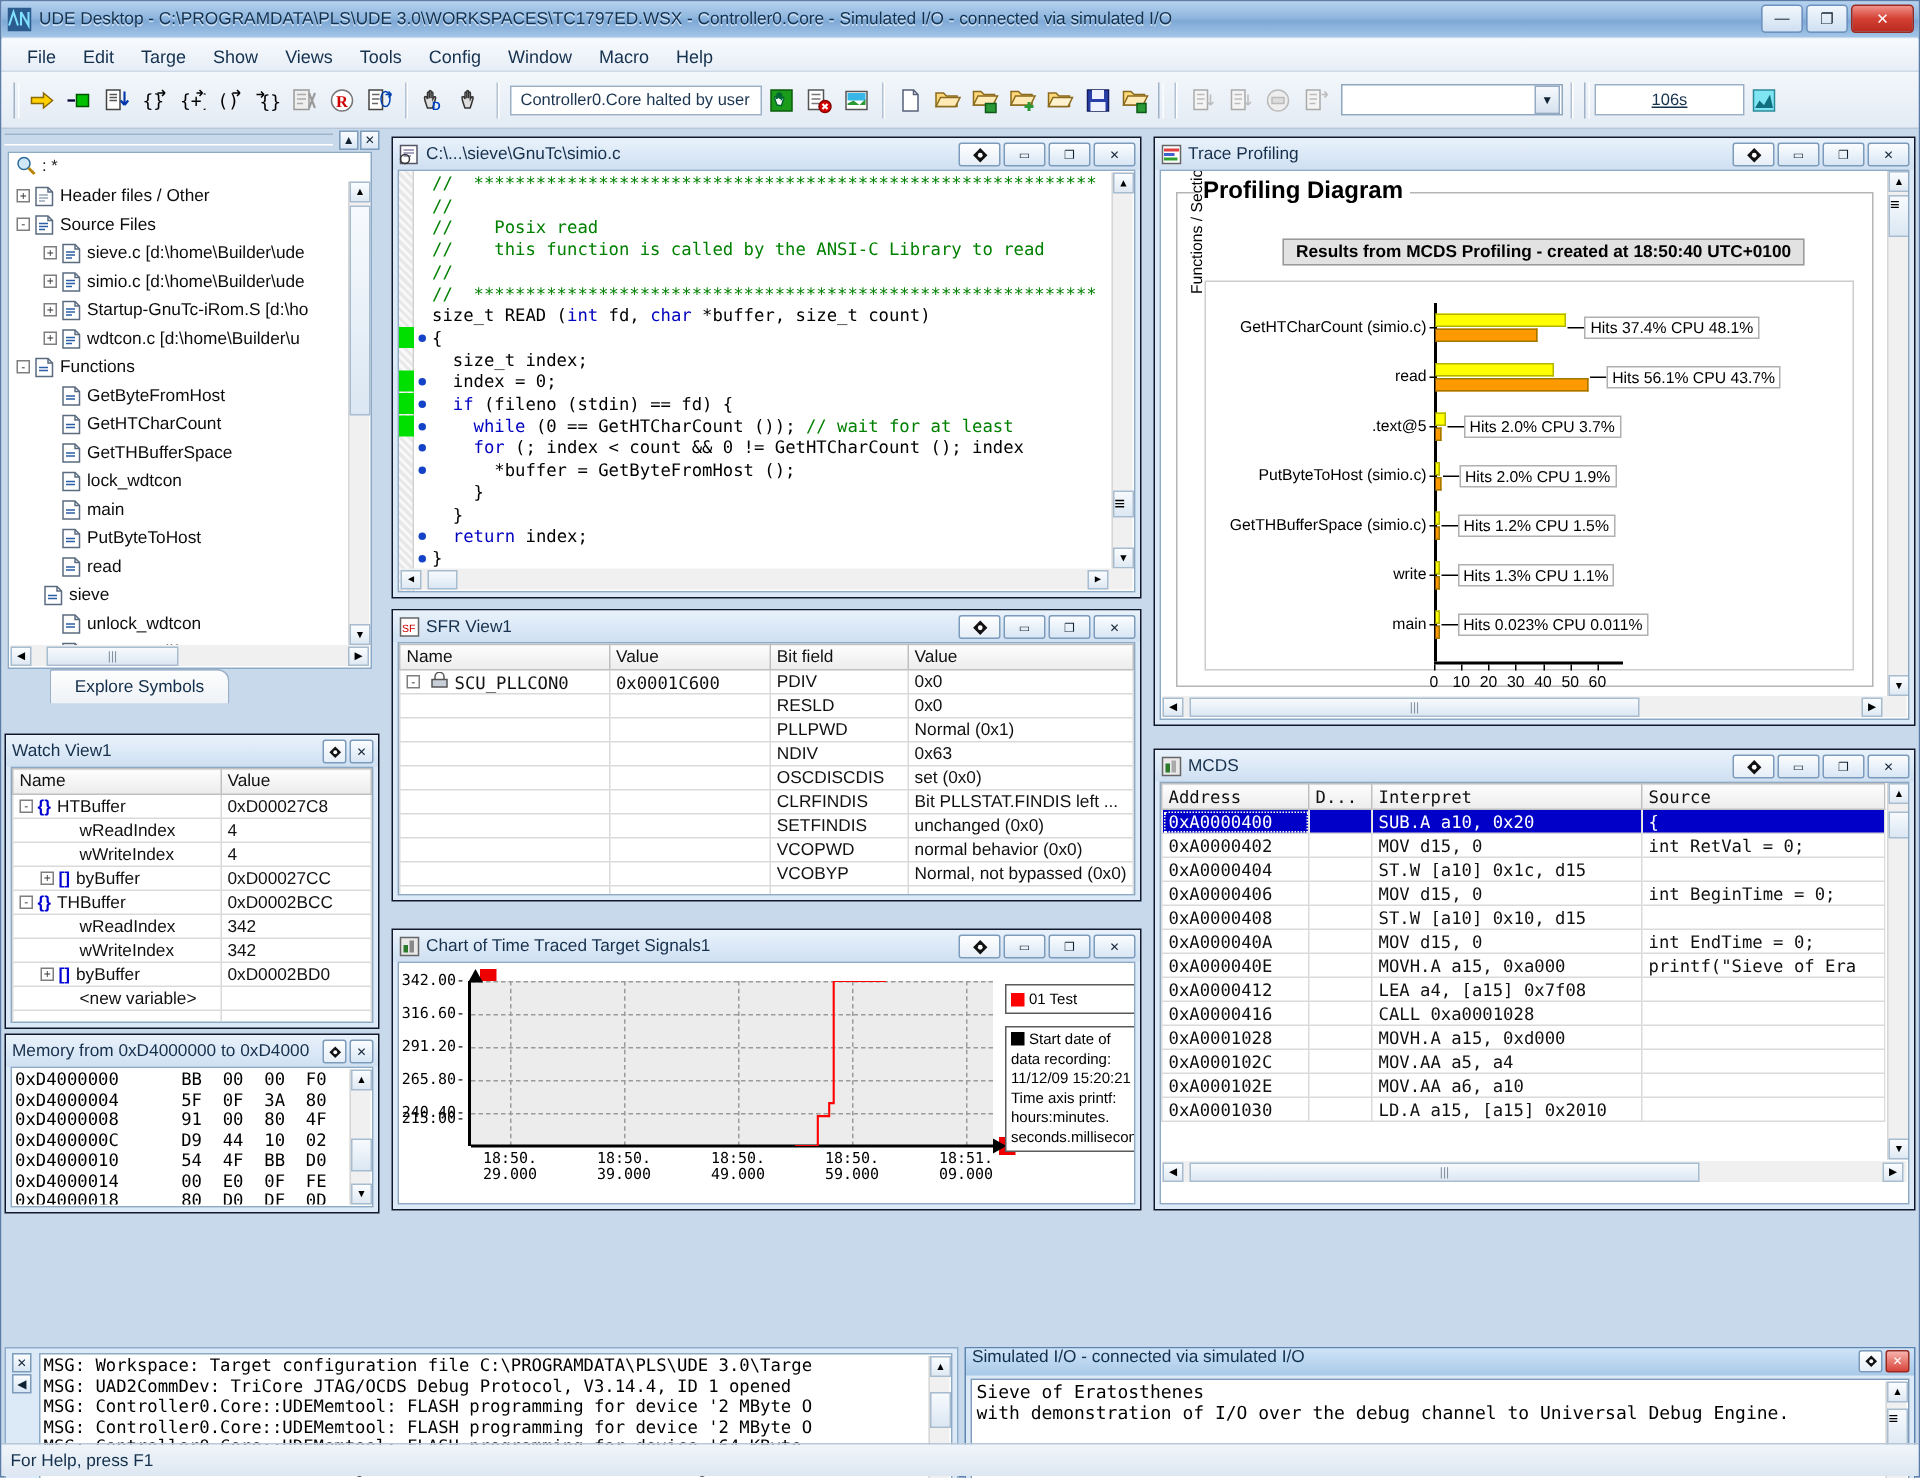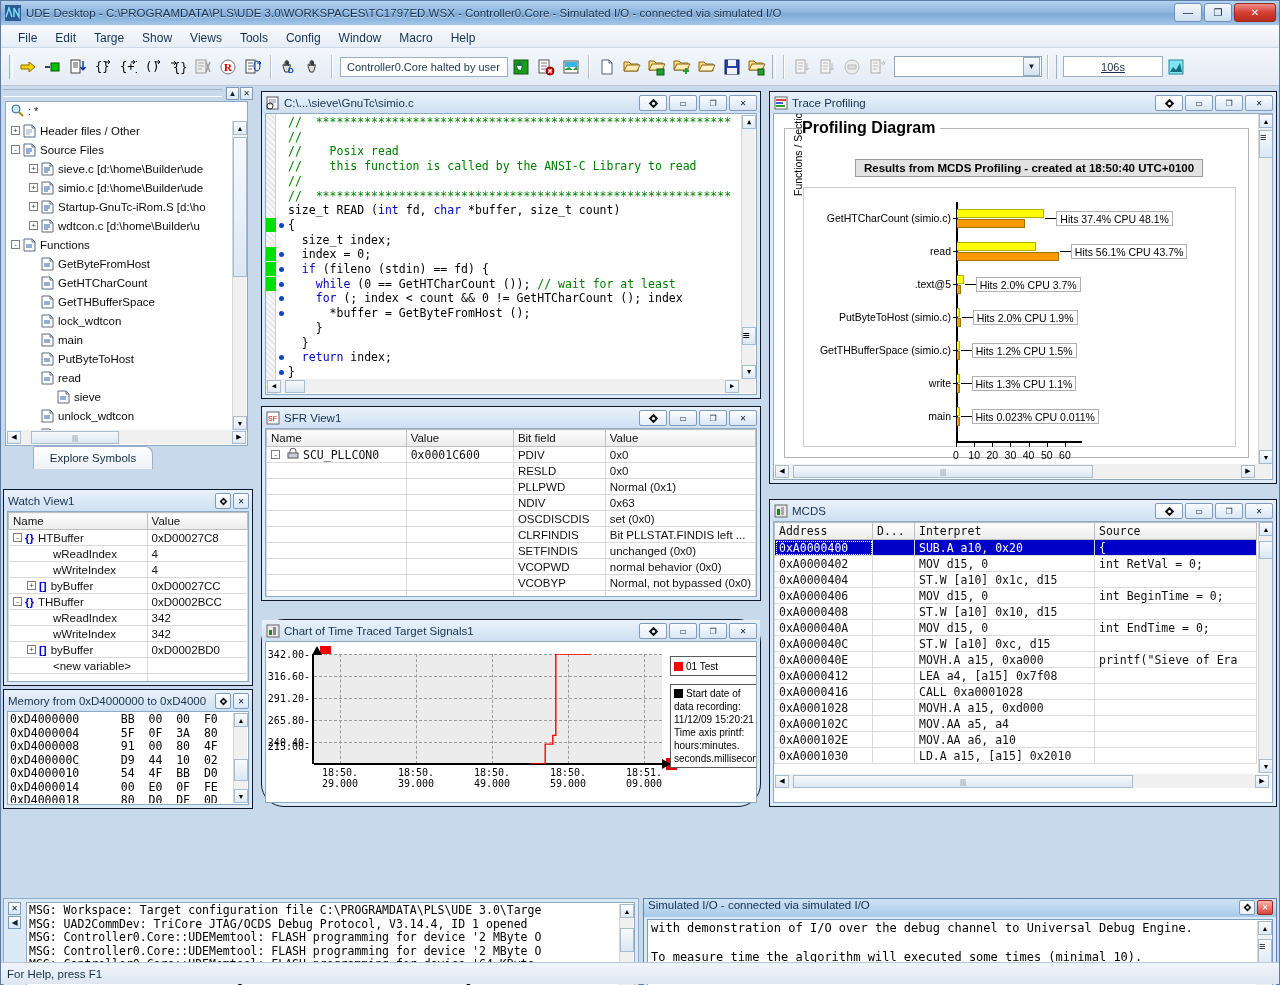"sieve" div.tnode { padding-left: 38px -> 10px }
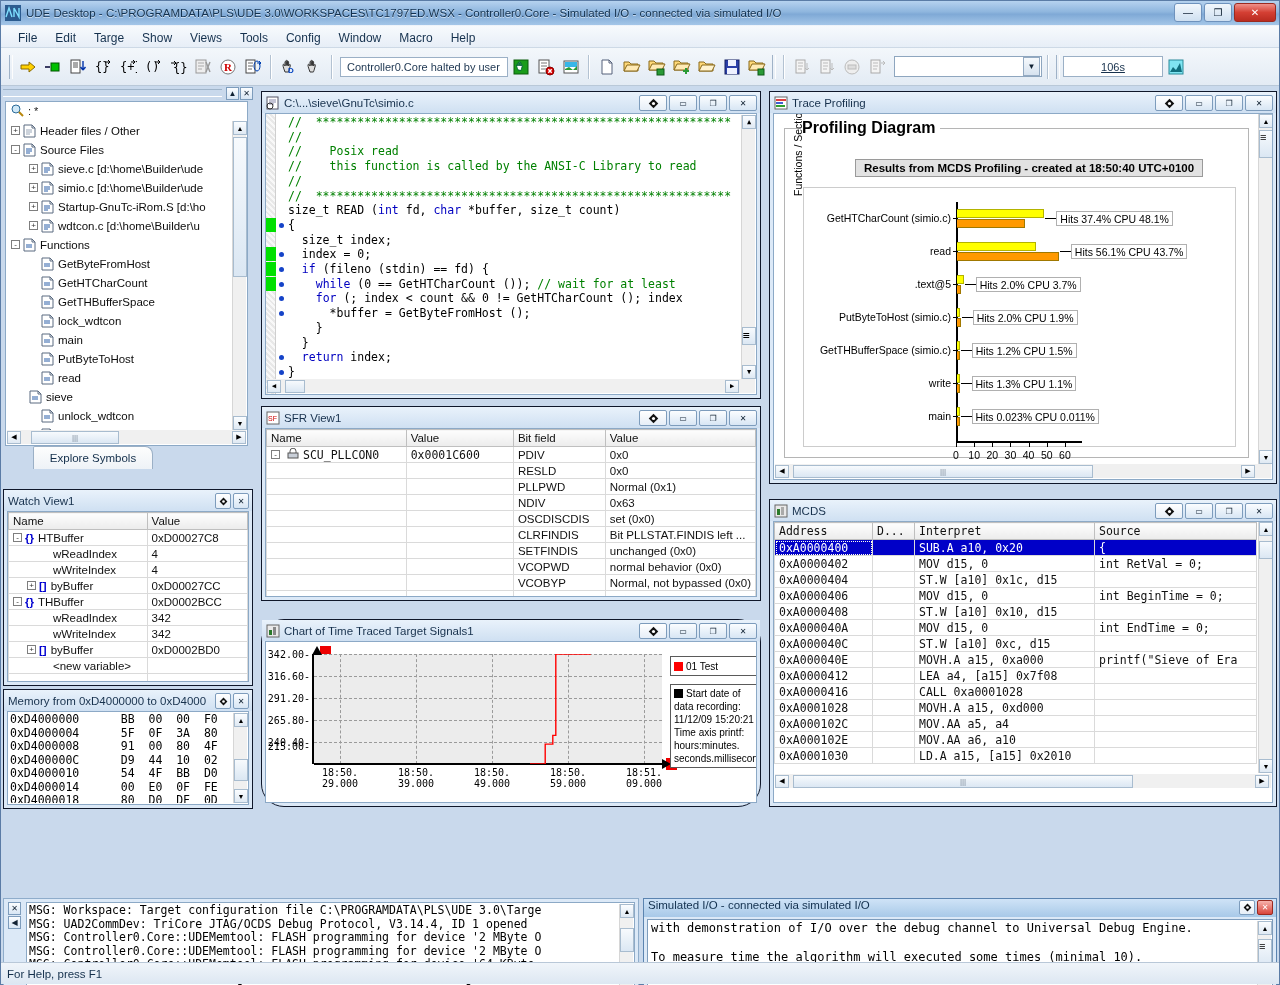"Chart of Time Traced Target" div.win { border-radius: 23px -> none }
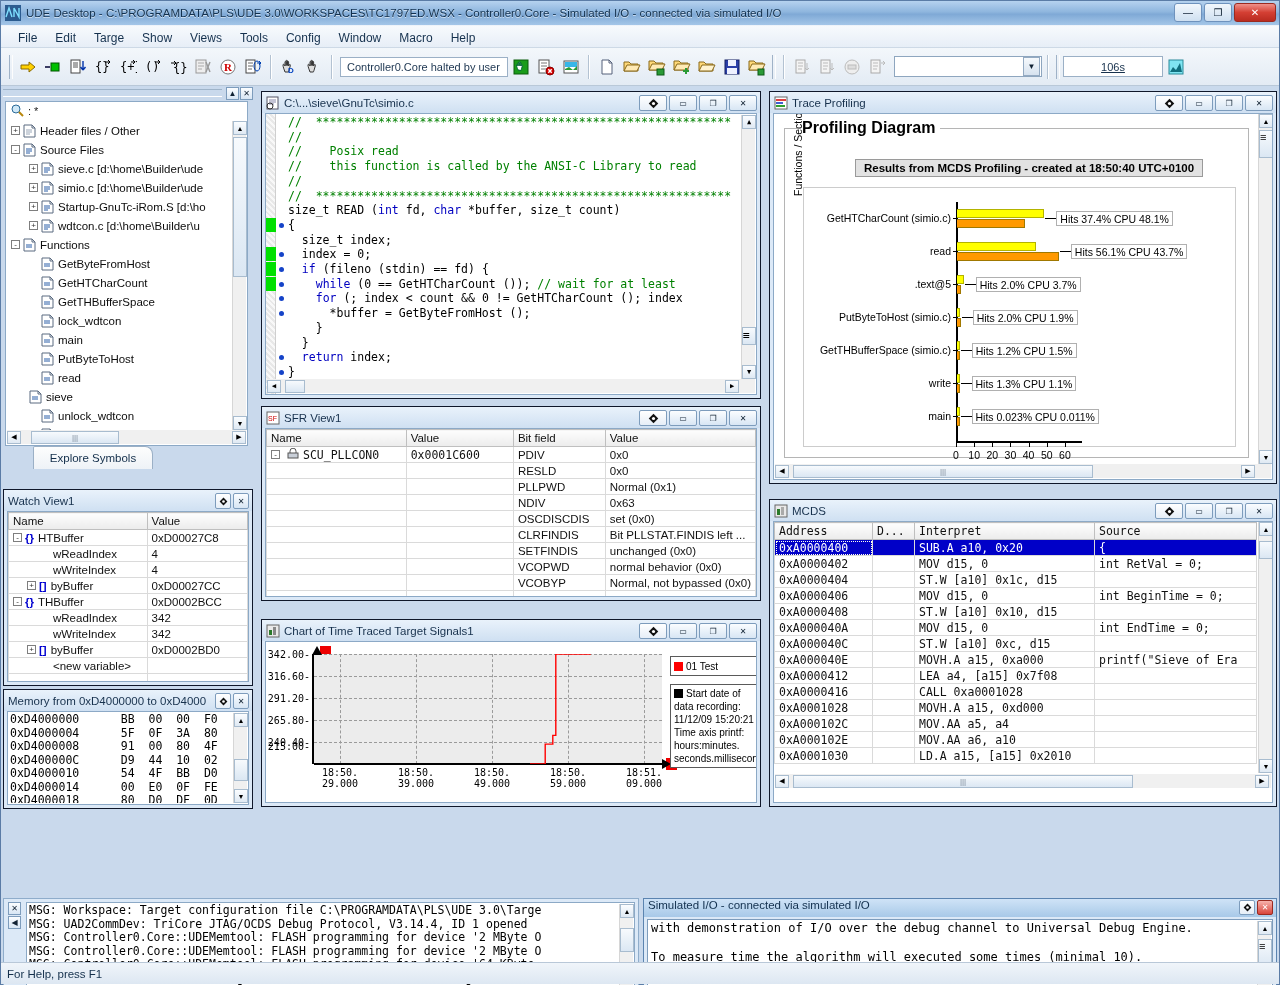"0xA000040C" tr.mcds-row { html: <tr> <td>0xA000040C</td> <td></td> <td>ST.W [a10] 0xc, d15</td> <td></td> </tr> -> none }
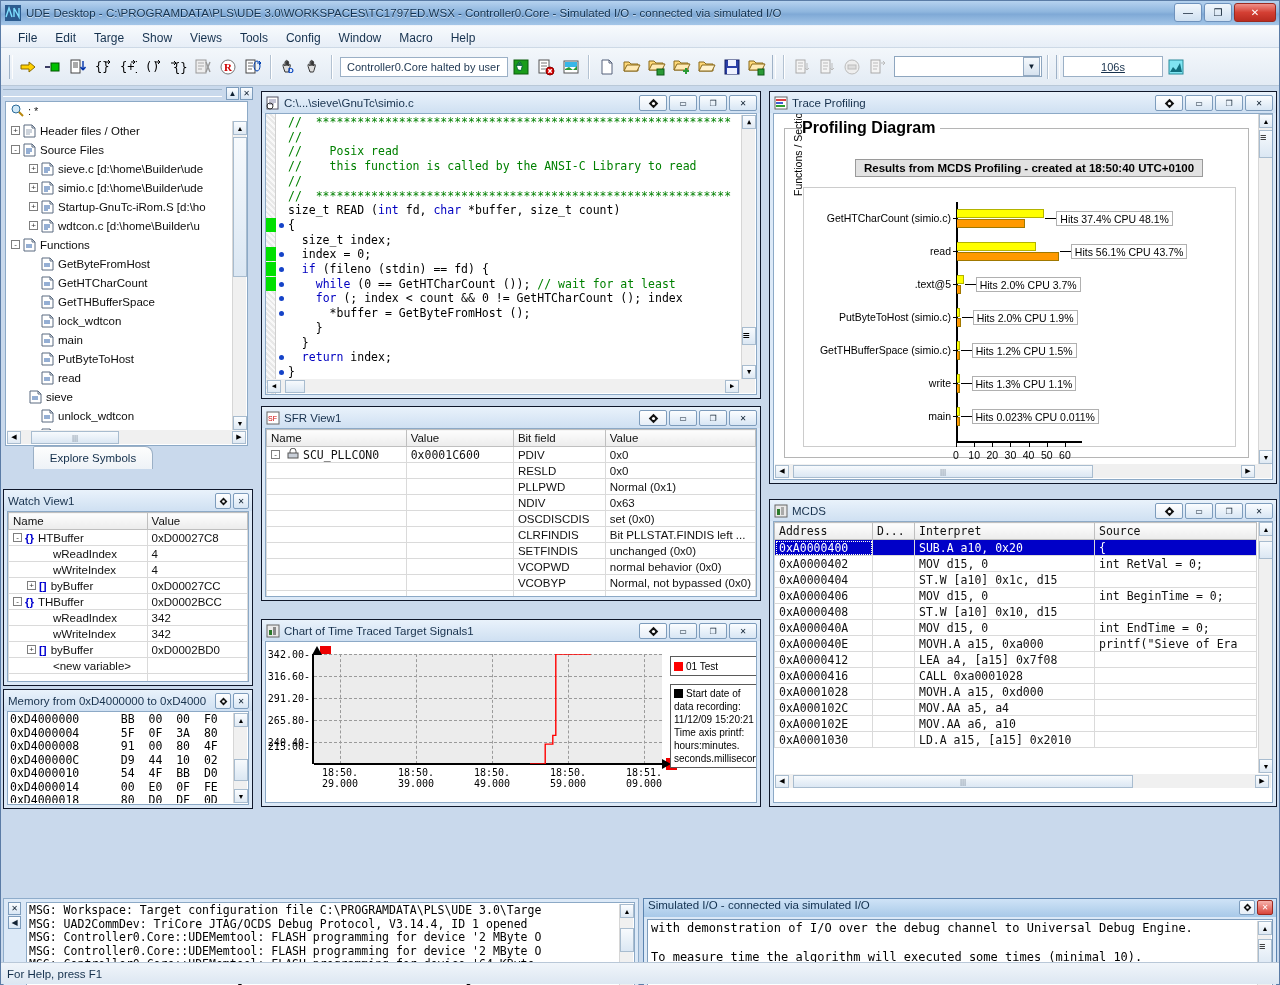"Sieve of Eratosthenes" div.sio-line { html: none -> <div>Sieve of Eratosthenes</div> }
